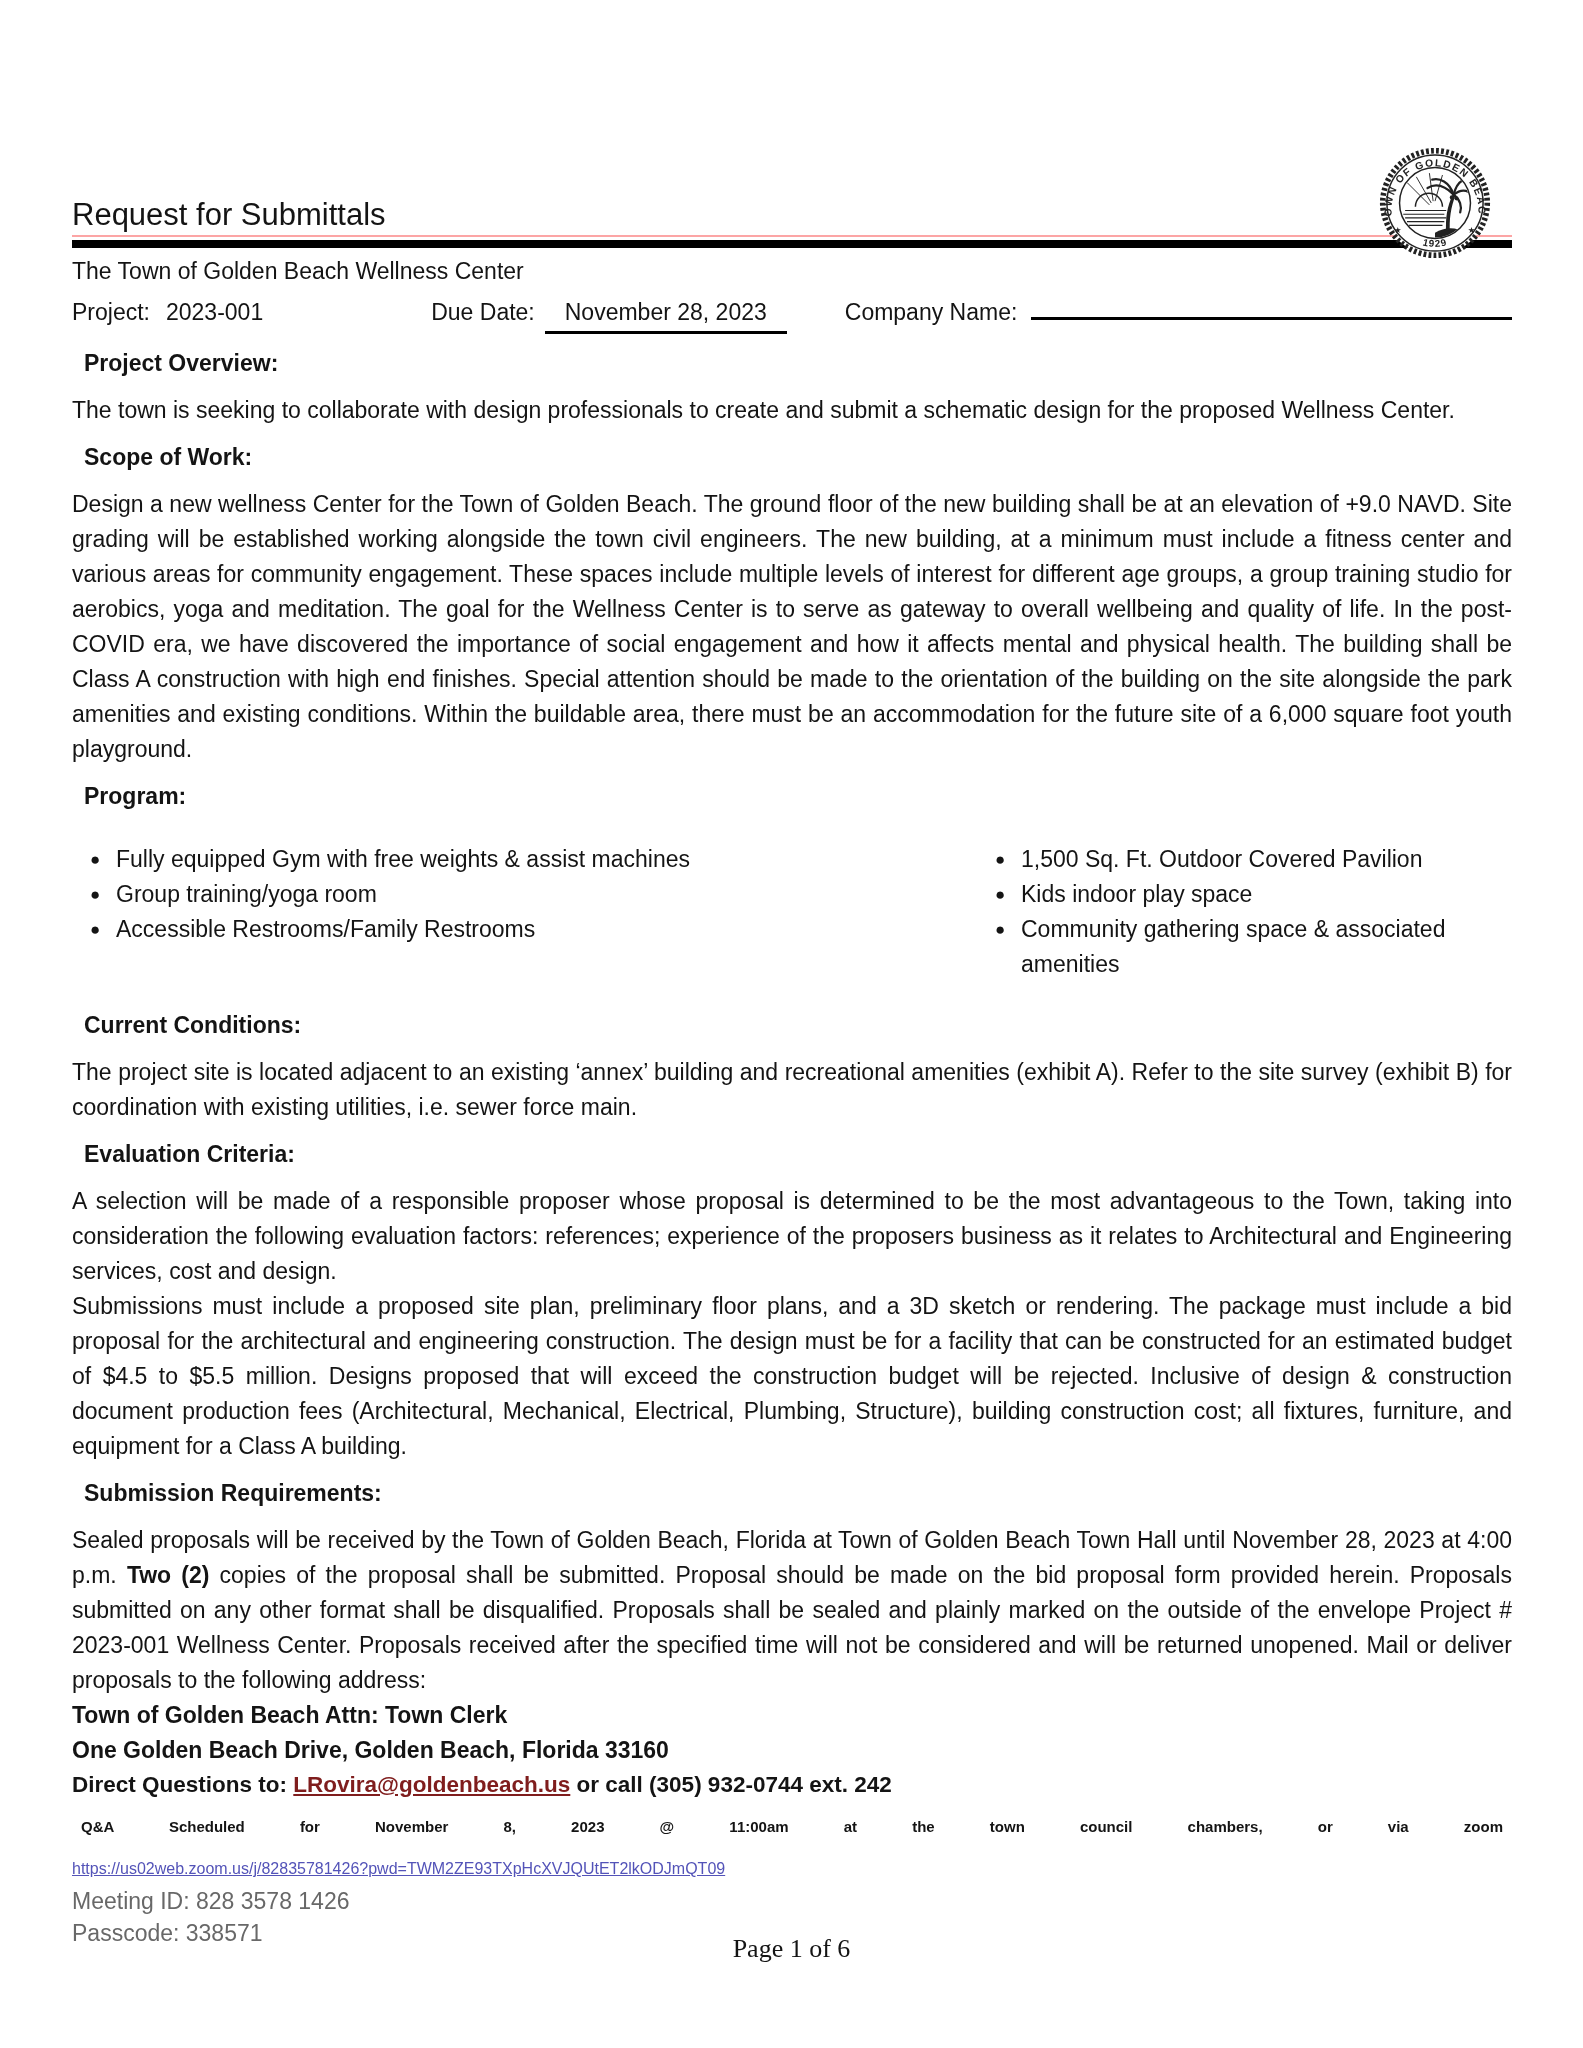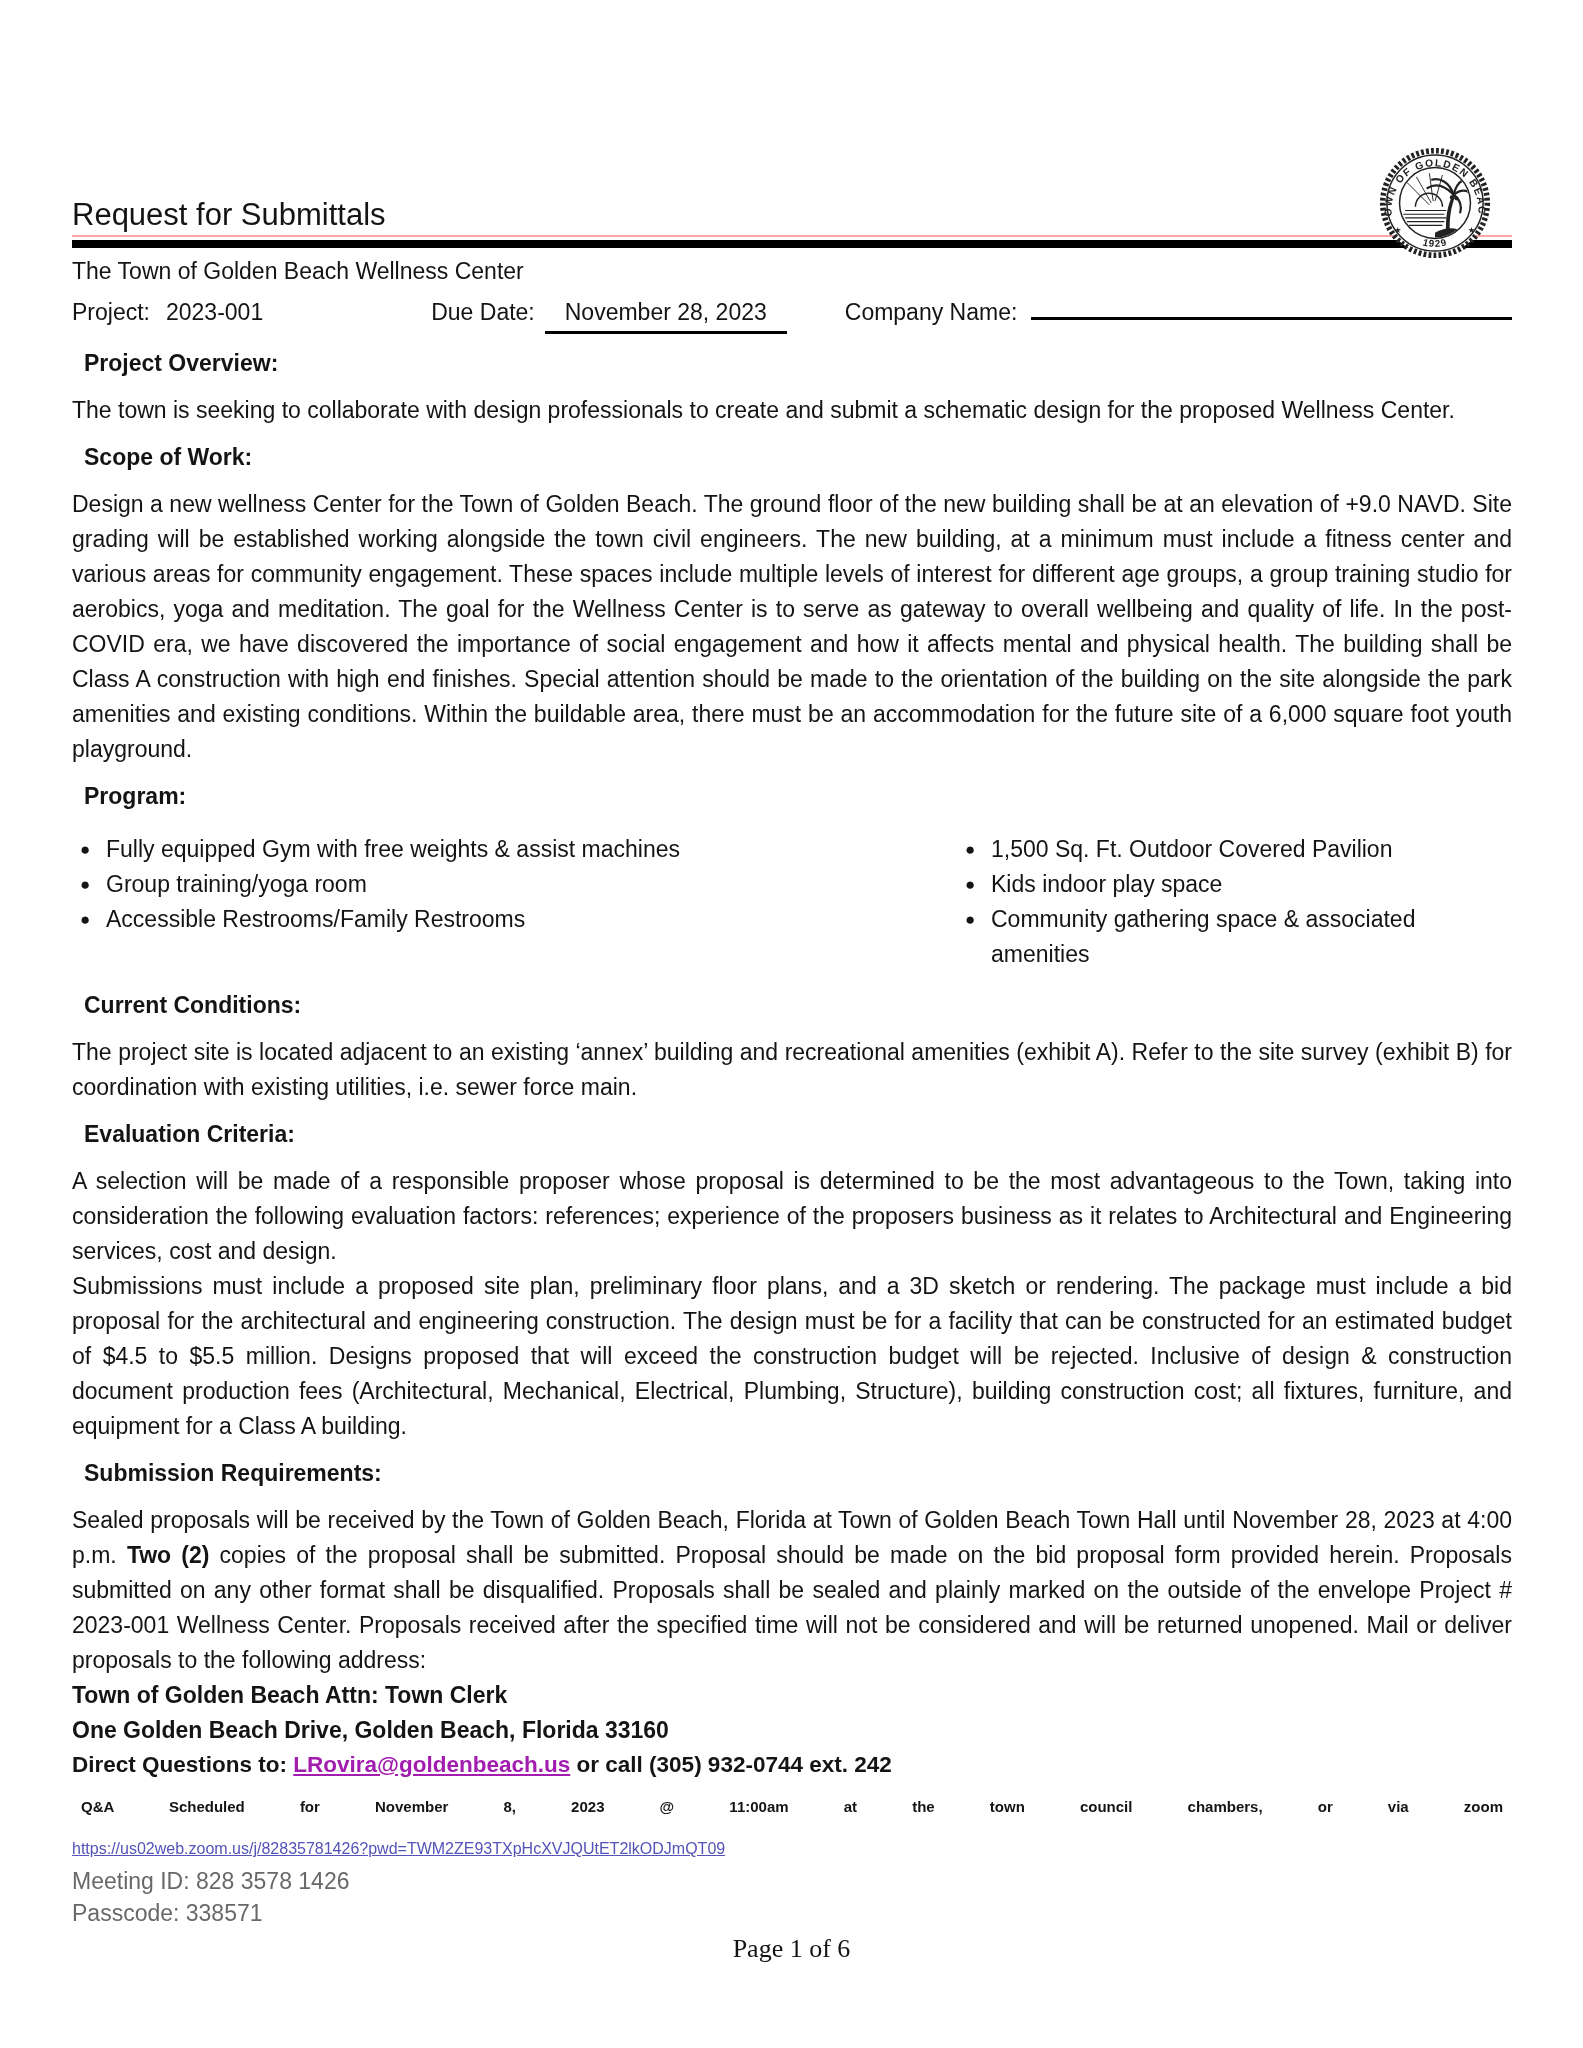"Fully equipped Gym with free" .bullets .col { margin: 6px -> 16px }
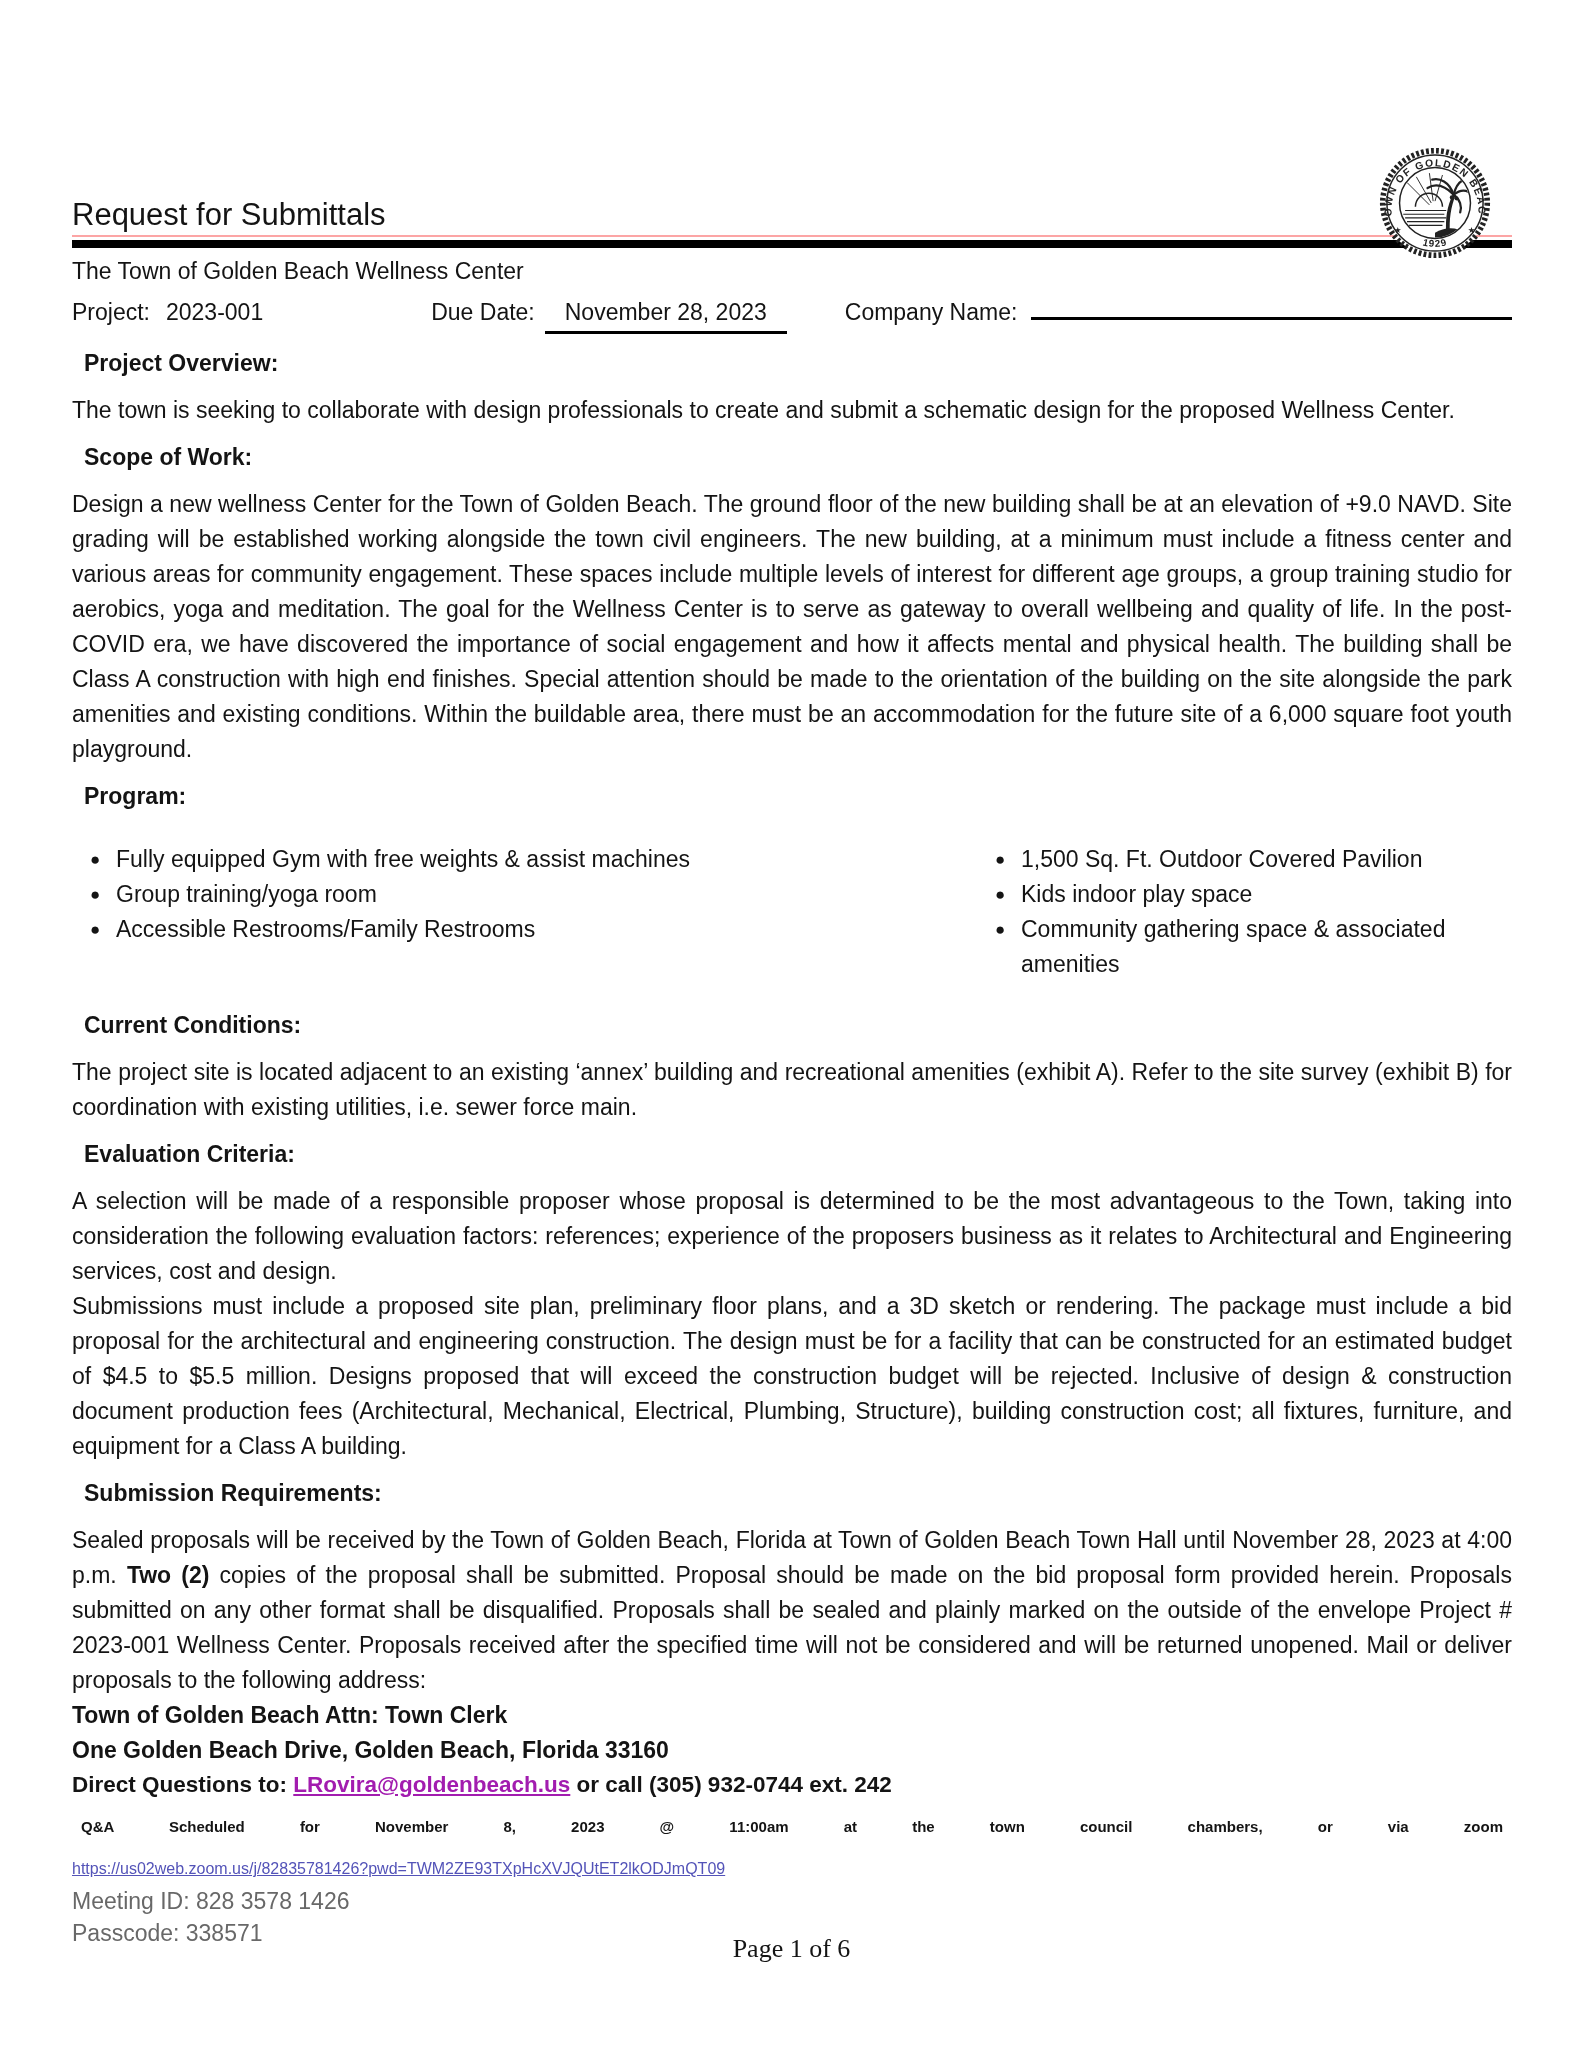"LRovira@goldenbeach.us" a.email-link { color: #a21caf -> #7f1d1d }
